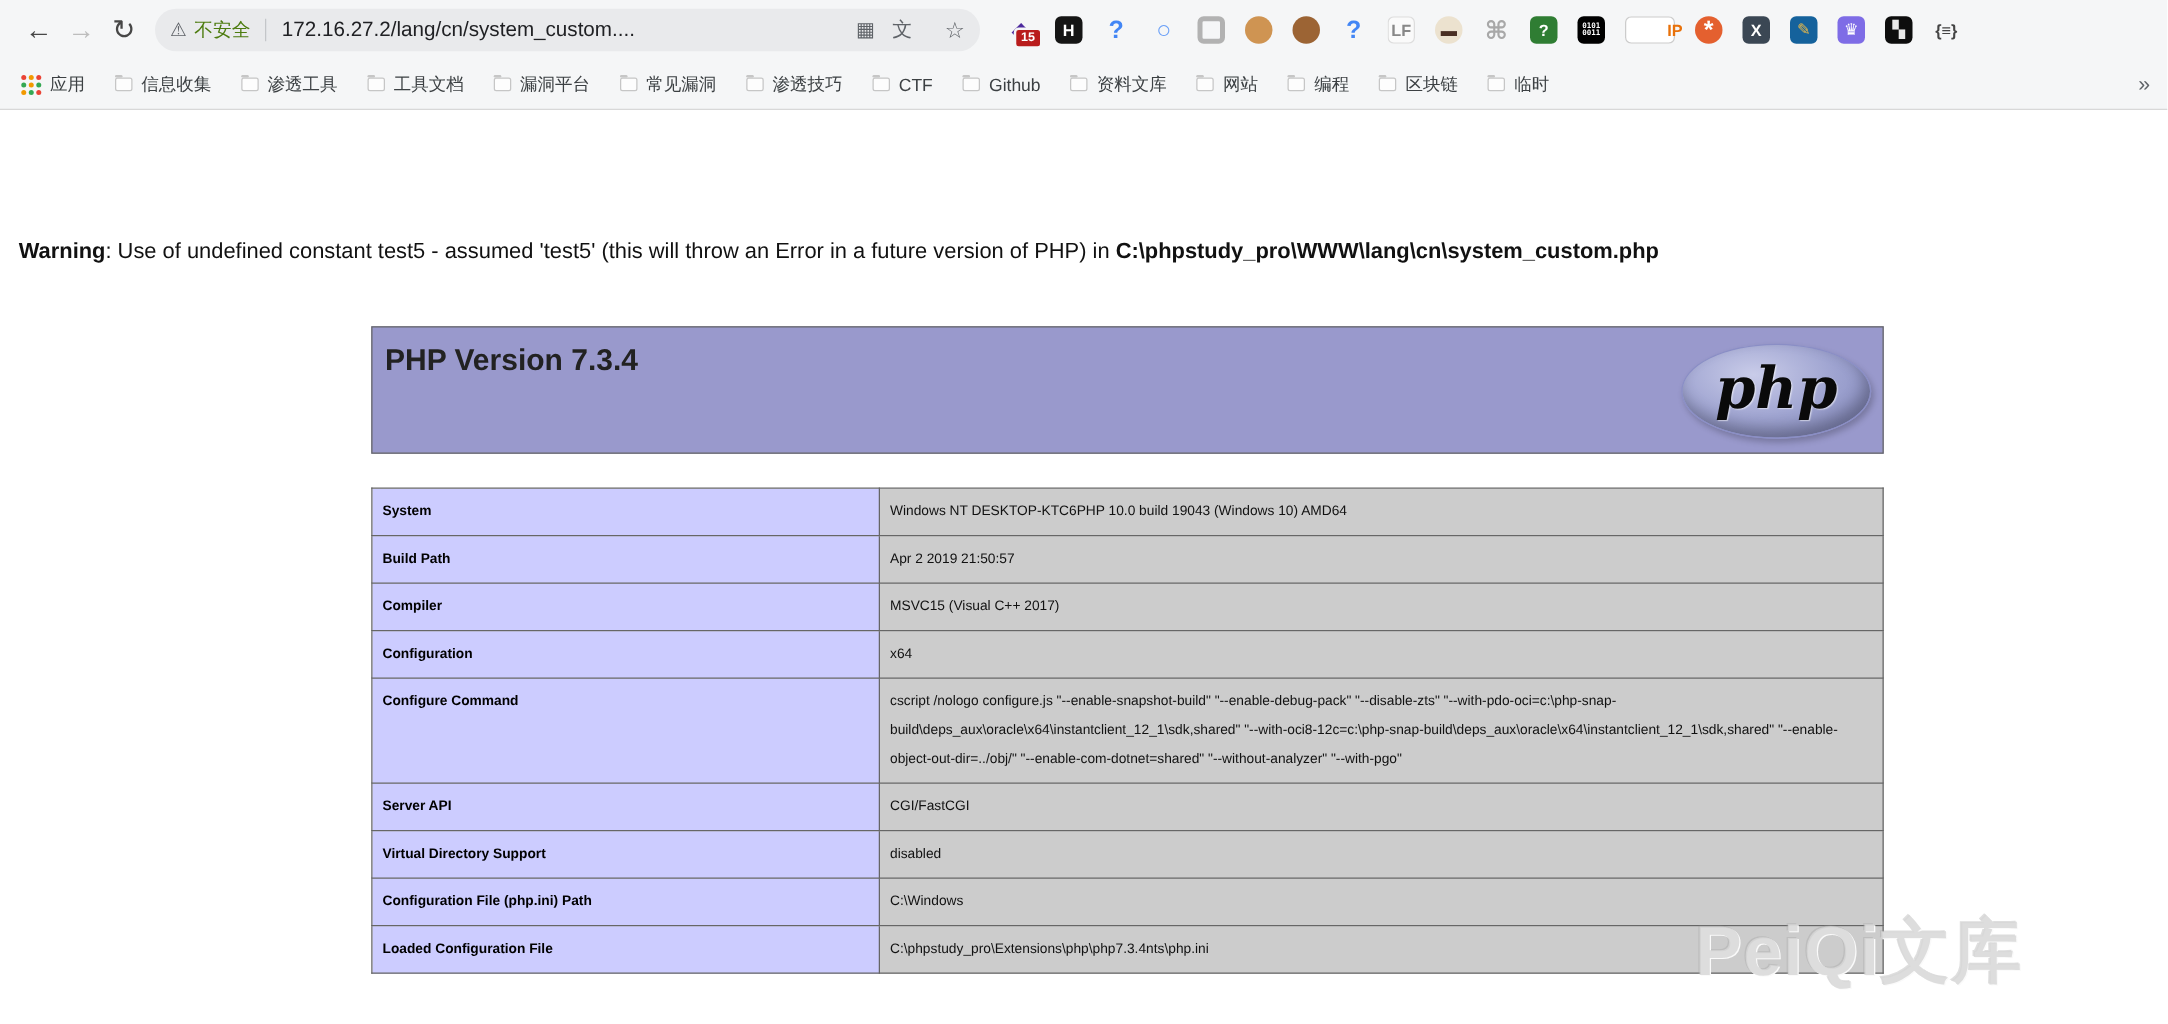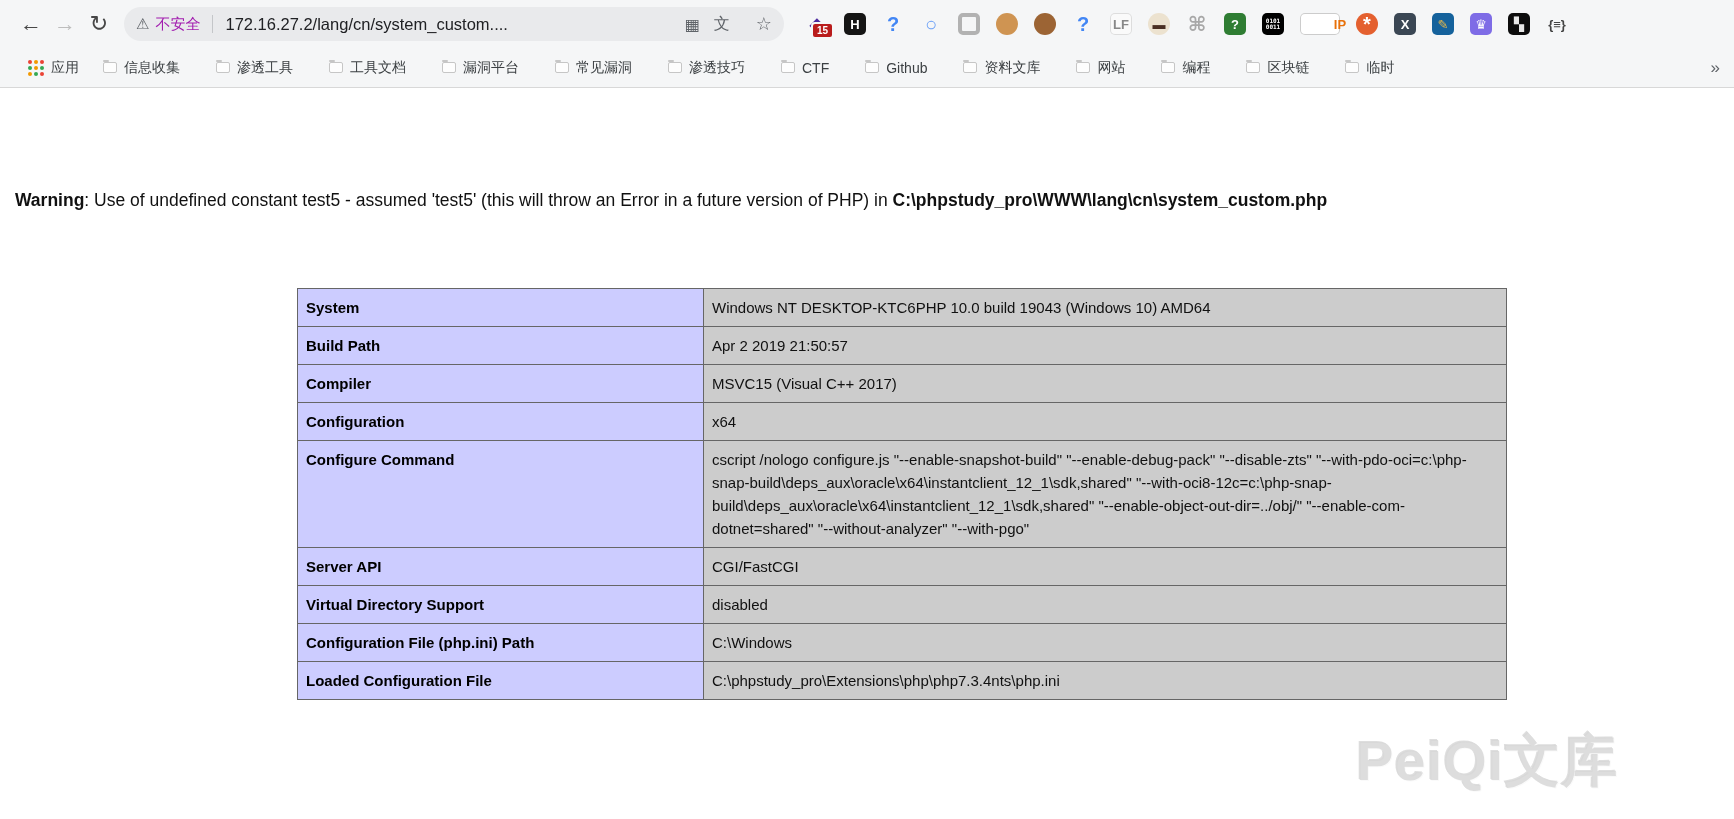"不安全" .notsecure { color: #a21caf -> #4d7c0f }
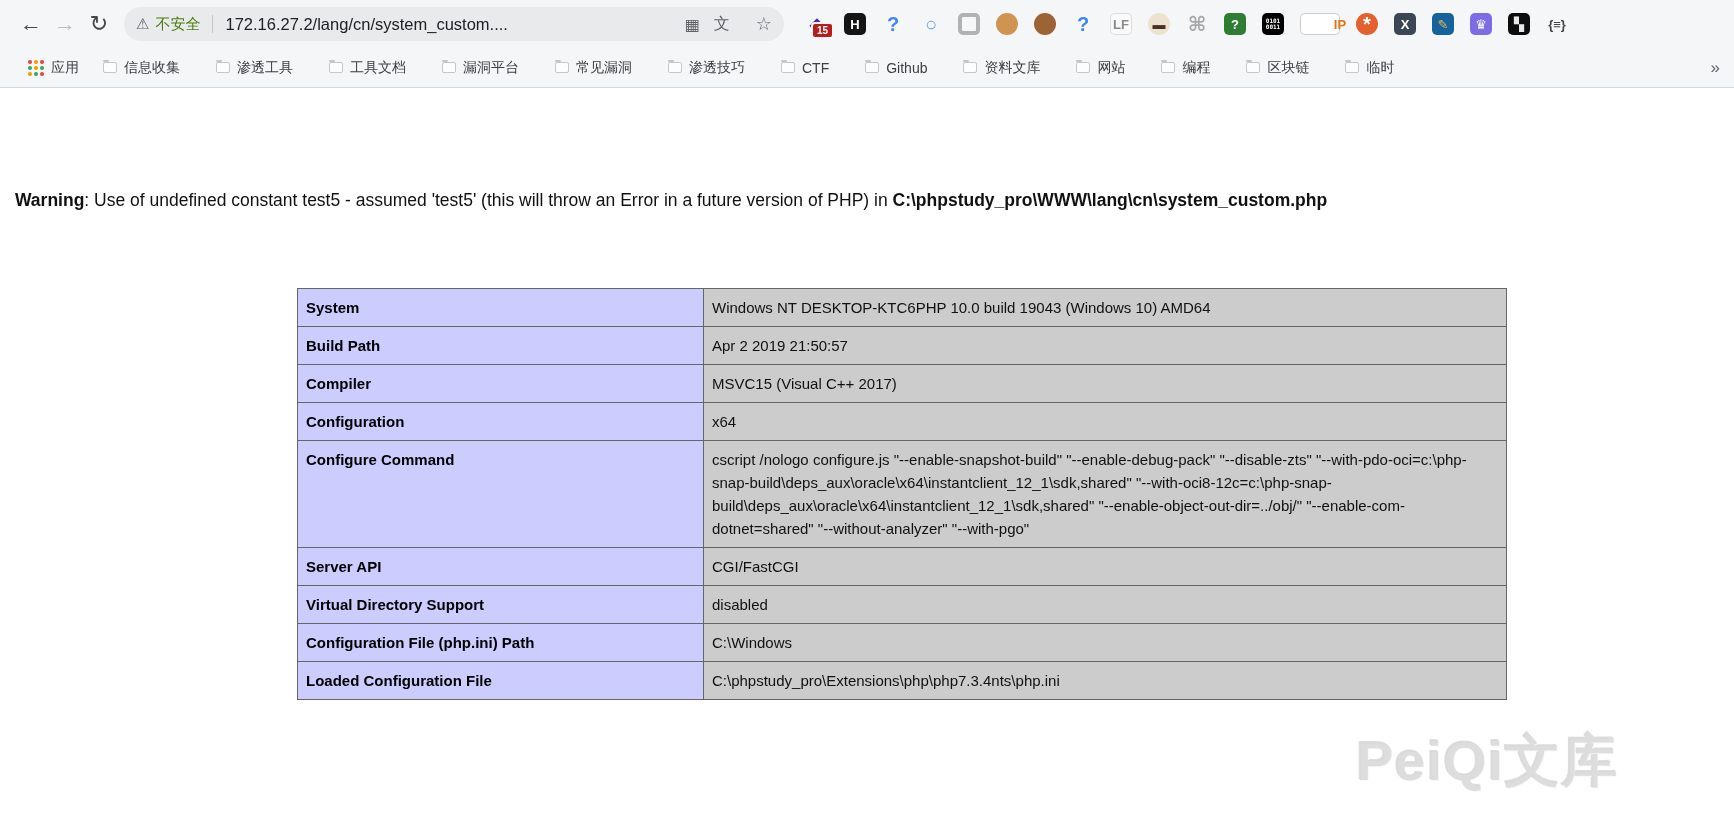"应用" .bookmarks { padding-left: 28px -> 17px }
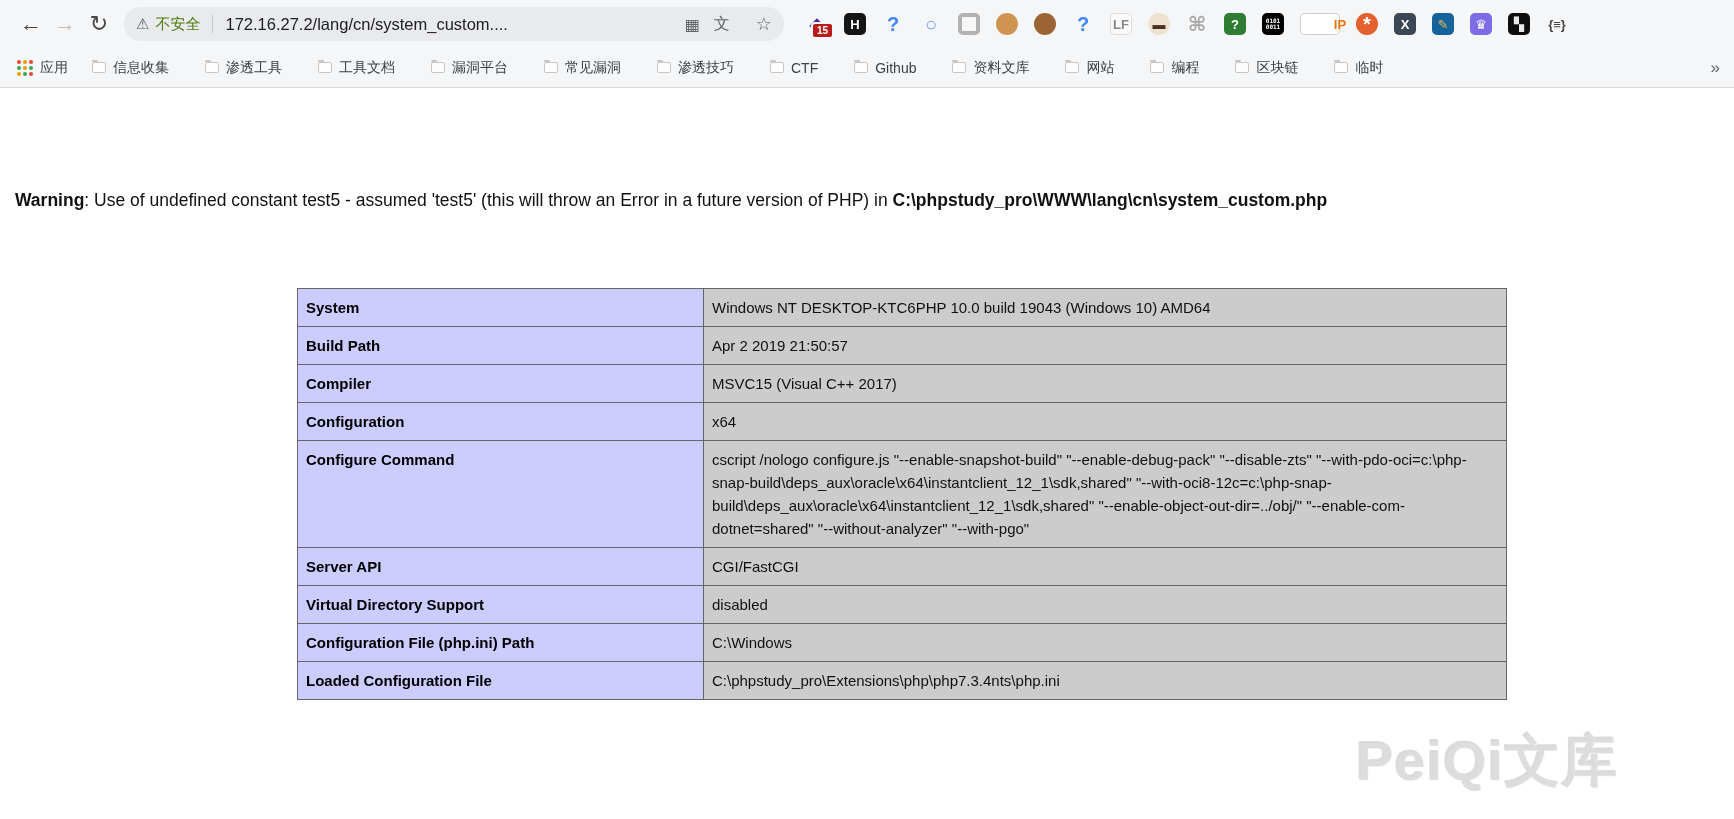"信息收集" .bm-folders { gap: 36px -> 24px }
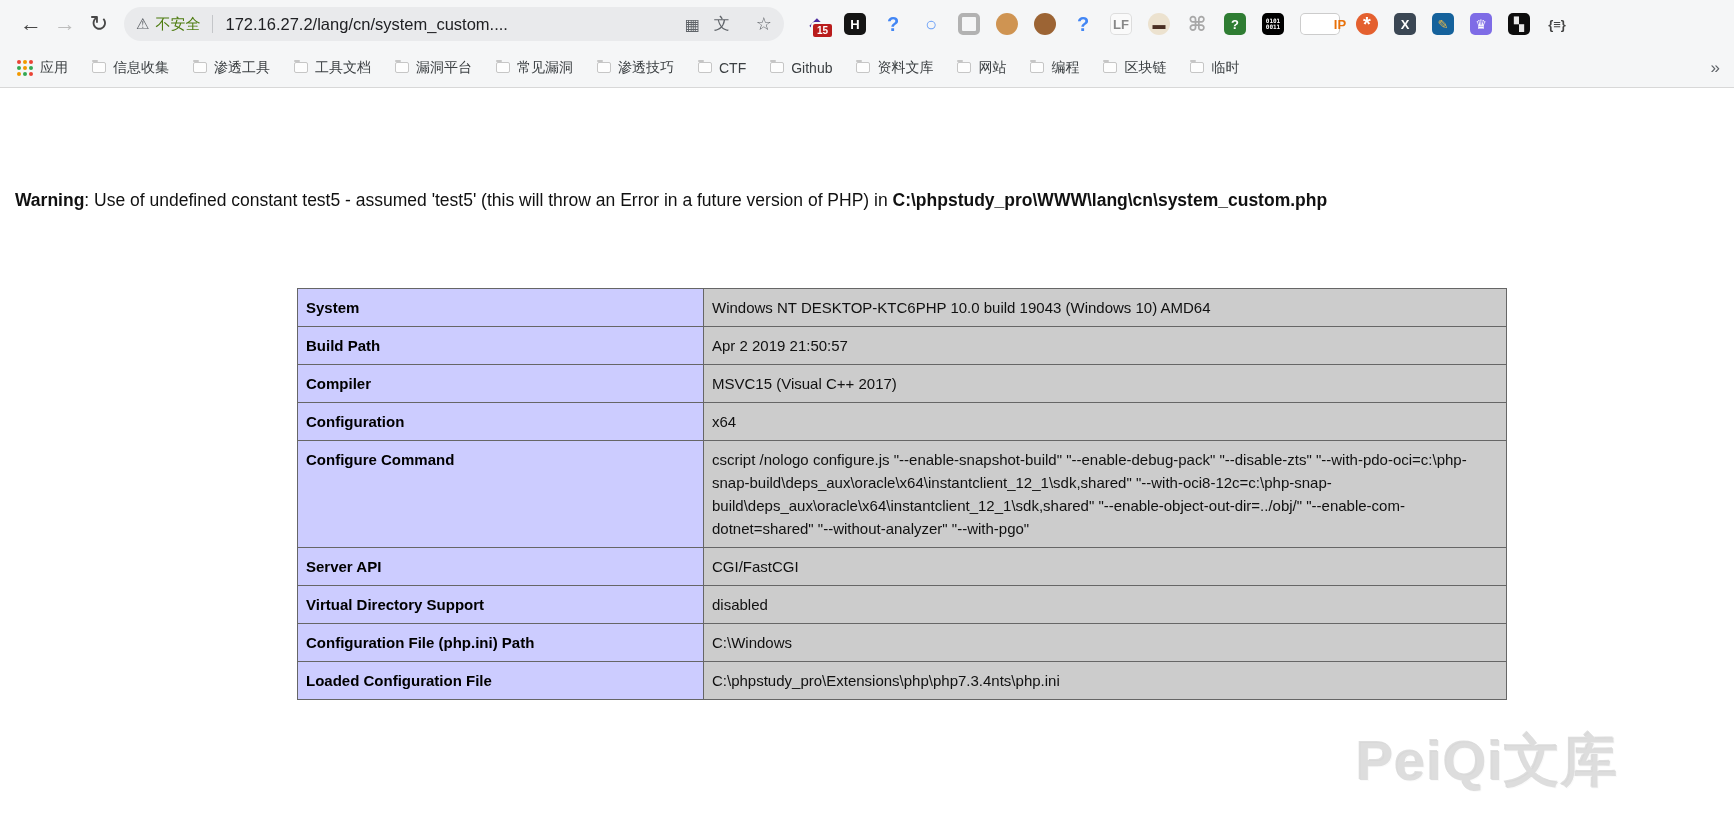"PHP Version 7.3.4" div.php-header { html: none -> <div> <h1>PHP Version 7.3.4</h1> <div> <span>php</span> </div> </div> }
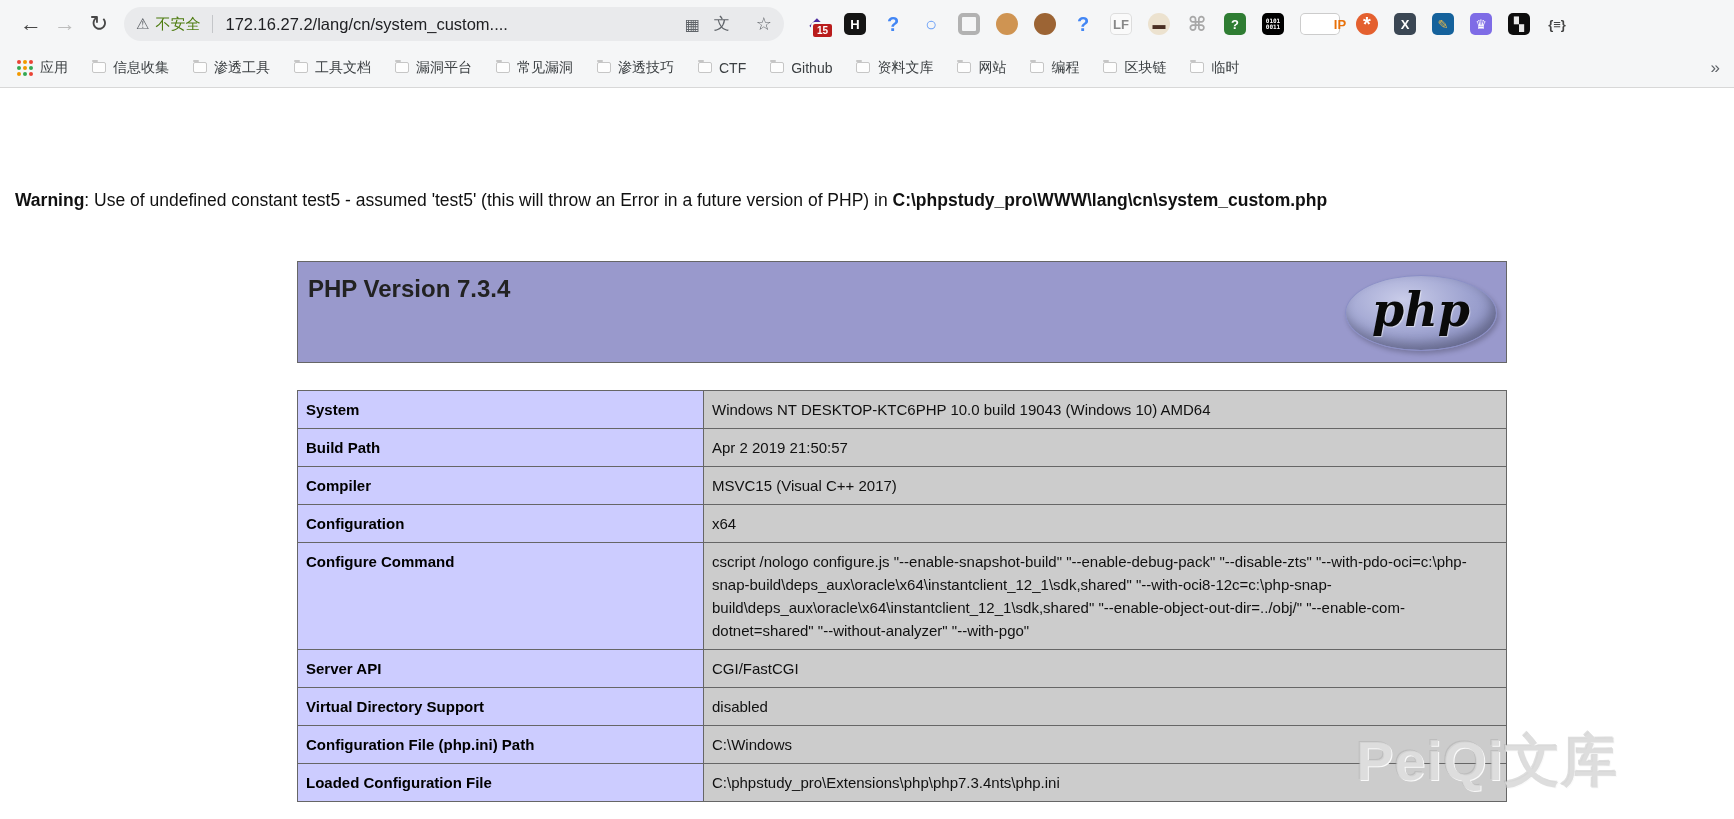"System" table.info { font-size: 15px -> 11px }
